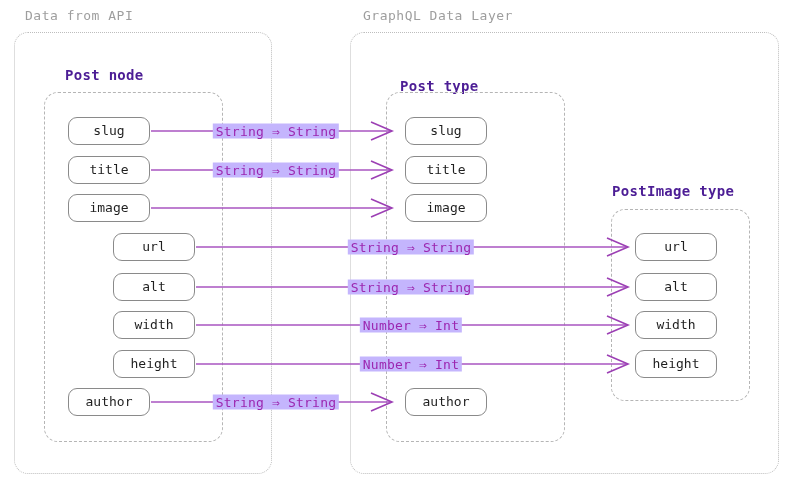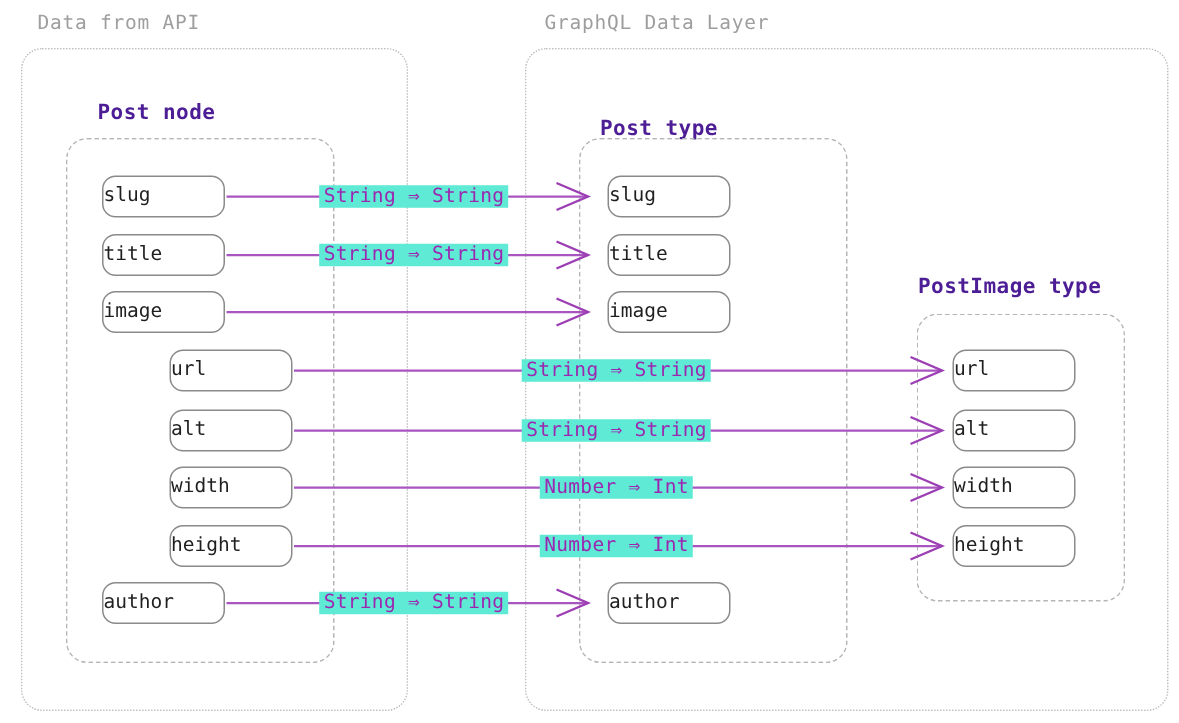"slug" .node { text-align: left -> center }
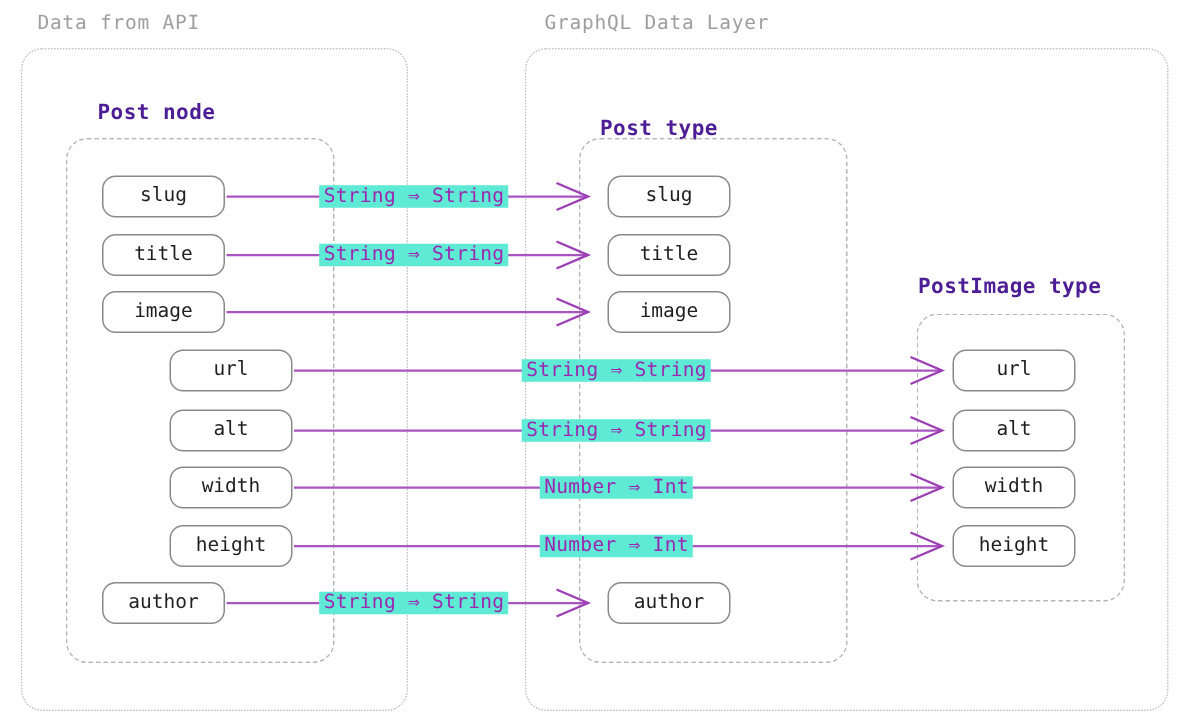"String ⇒ String" .edge-label { background: #5eead4 -> #c4b5fd }
